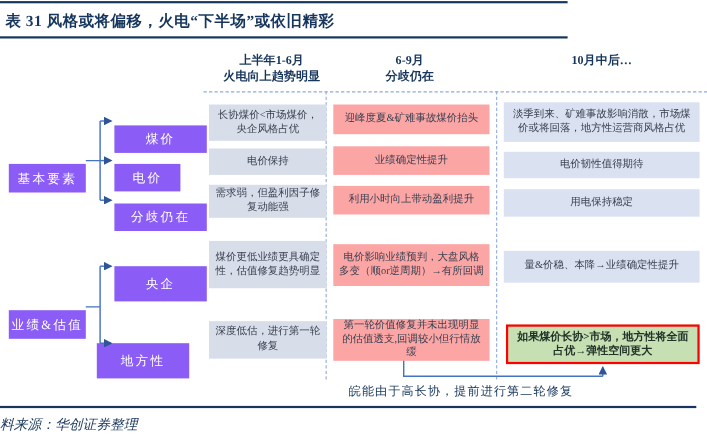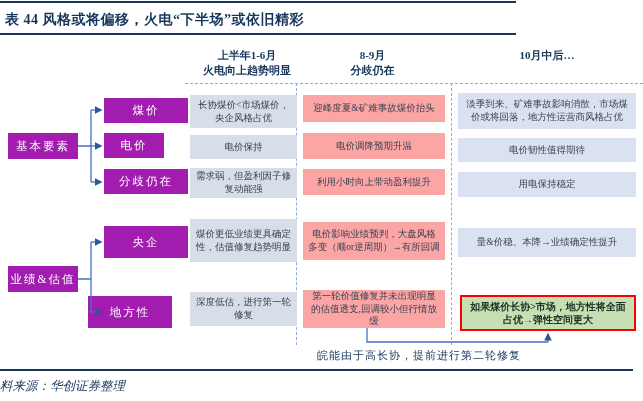"表 44 风格或将偏移，火电“下半场”或依旧精彩" div.title { text: 44 -> 31 }
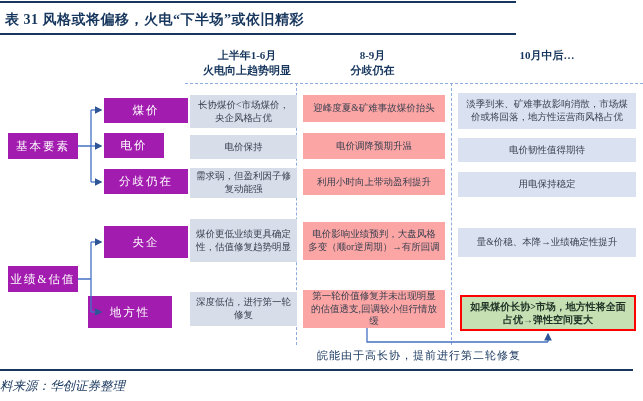"8-9月" div { text: 8-9 -> 6-9 }
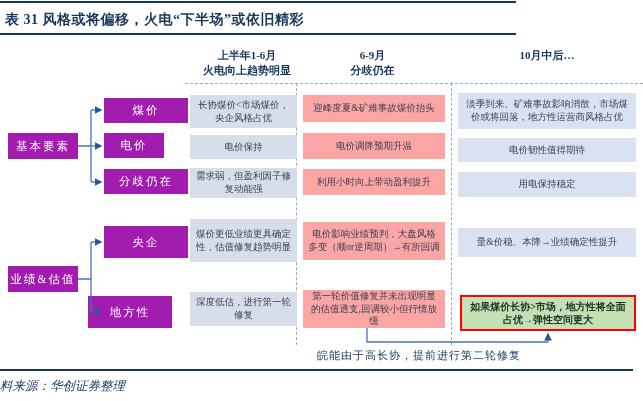"煤价" .darkbox { background: #a21caf -> #8b5cf6; margin-top: none -> 16px }
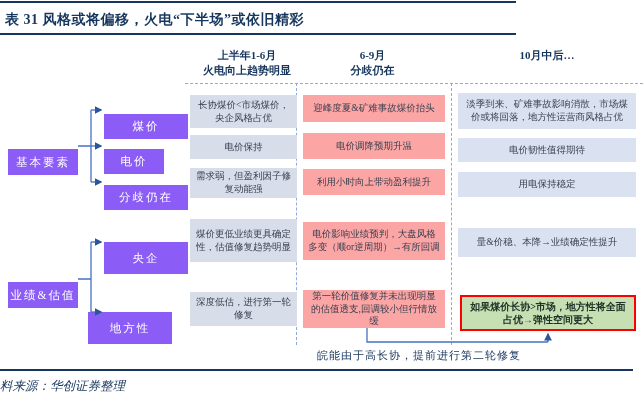"电价调降预期升温" div.cell { text: 电价调降预期升温 -> 业绩确定性提升 }
